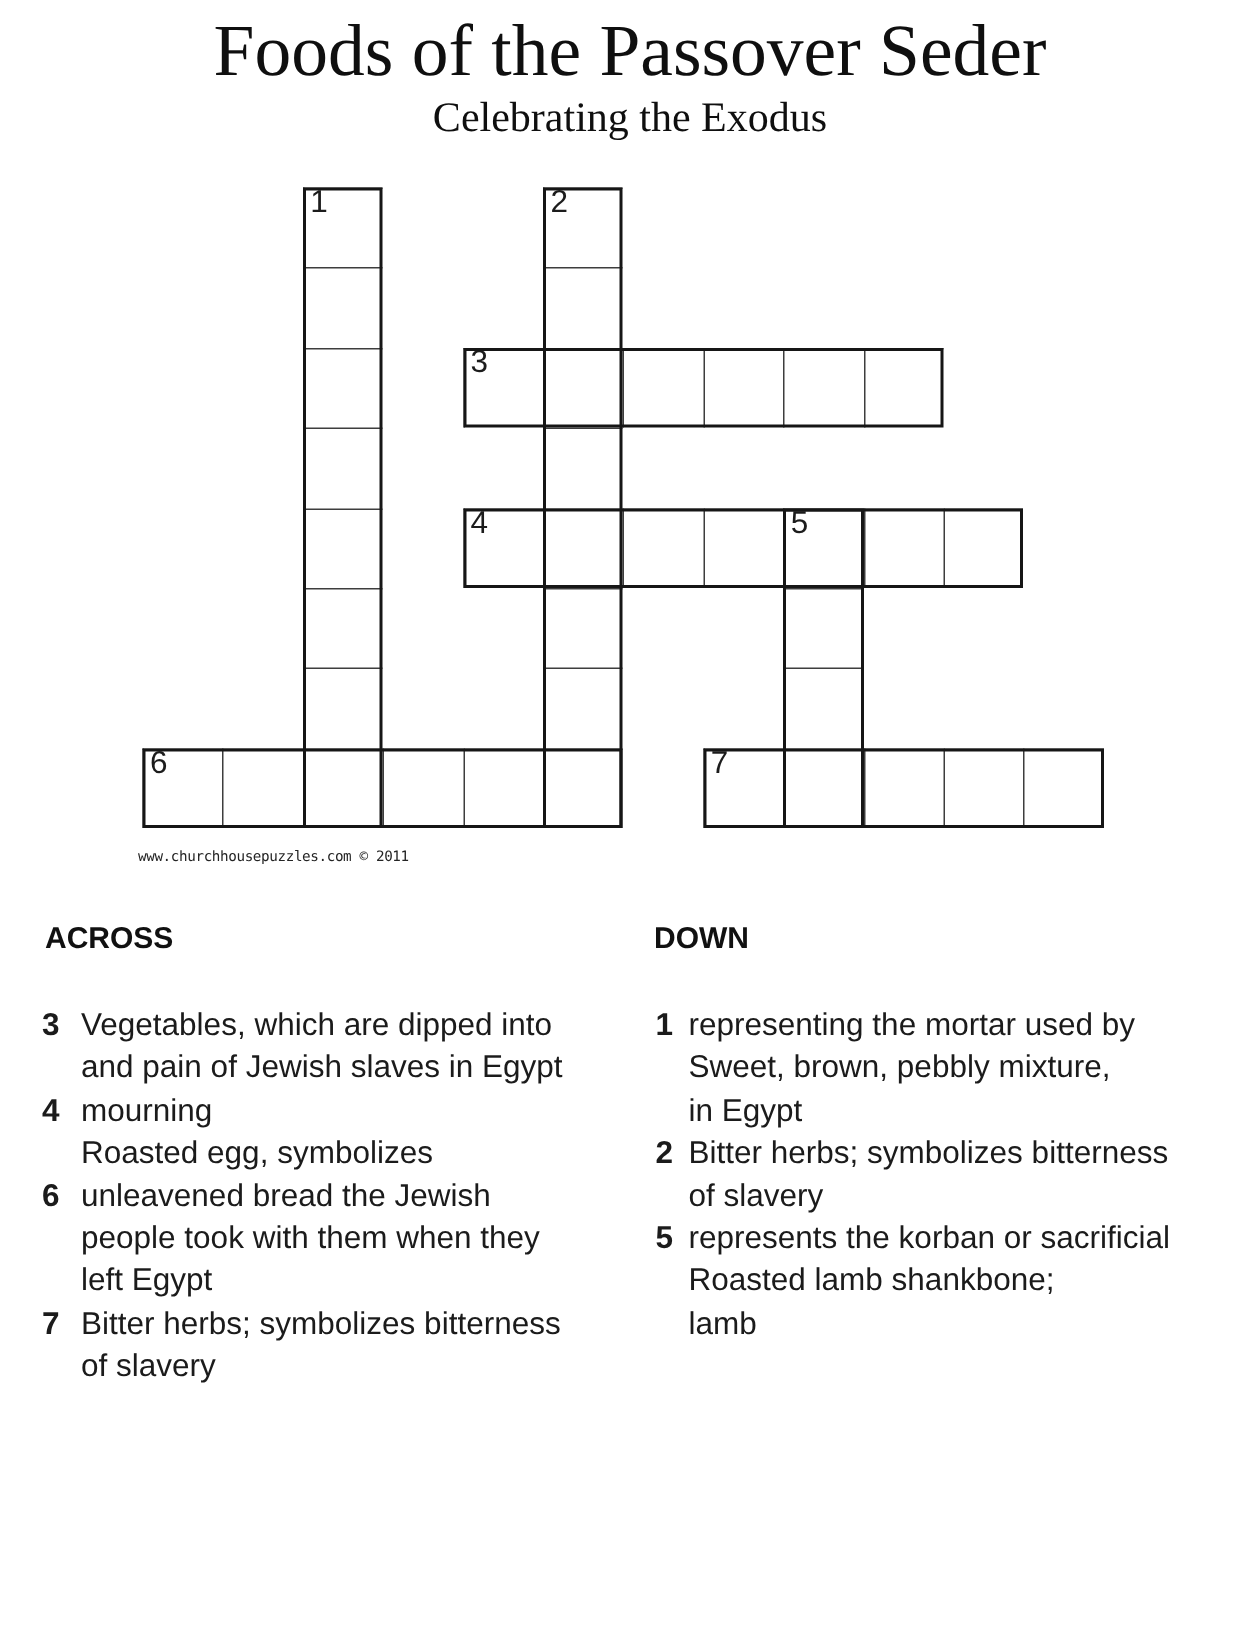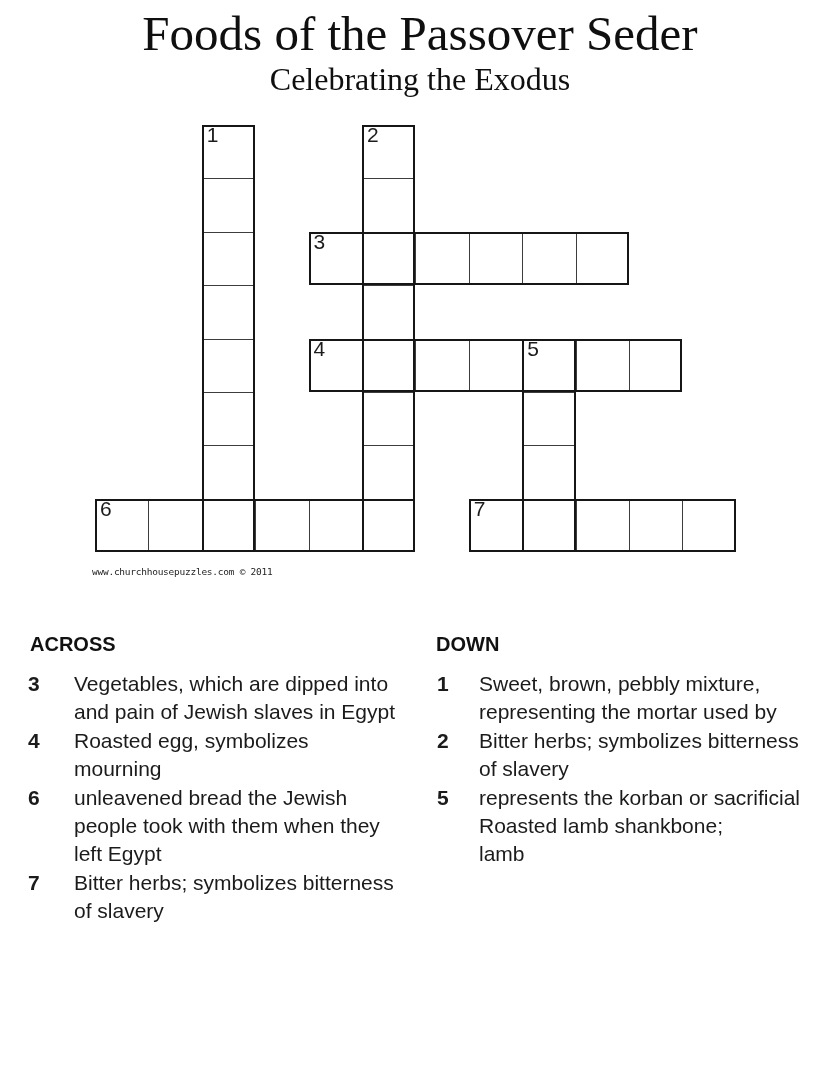"Celebrating the Exodus" .subtitle { font-size: 32px -> 28px }
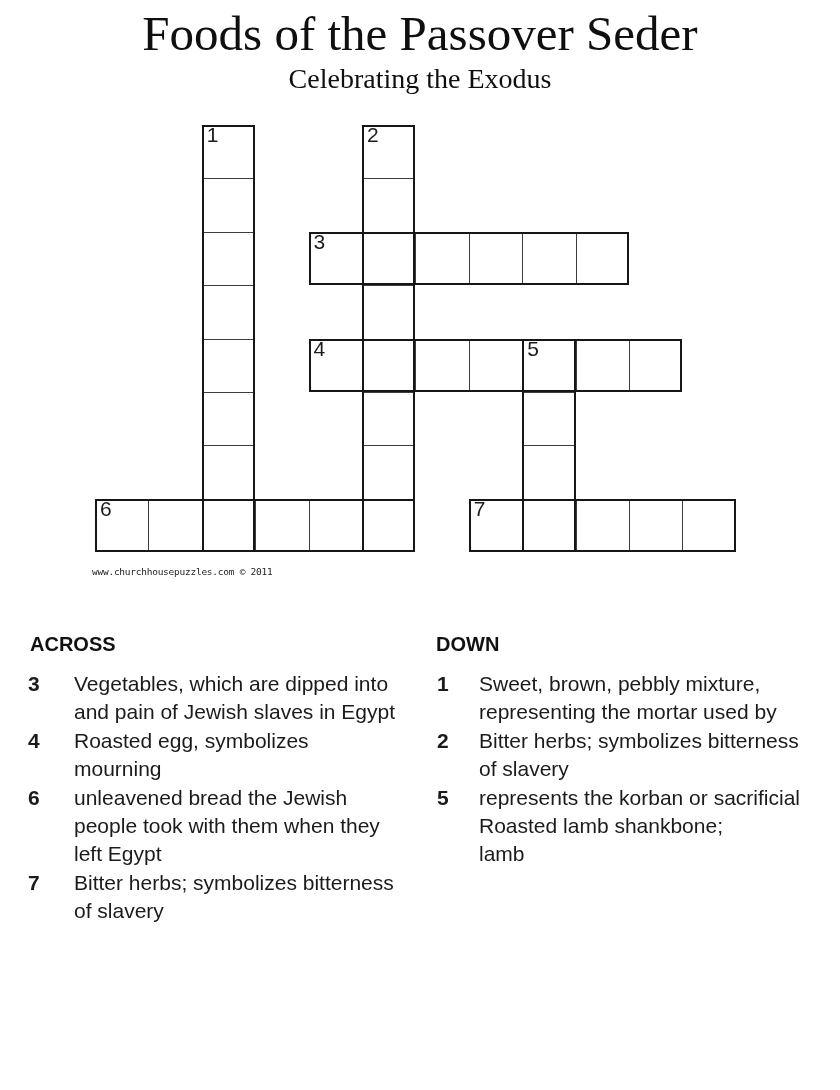"ACROSS" .clues-heading { margin-top: 18px -> none }
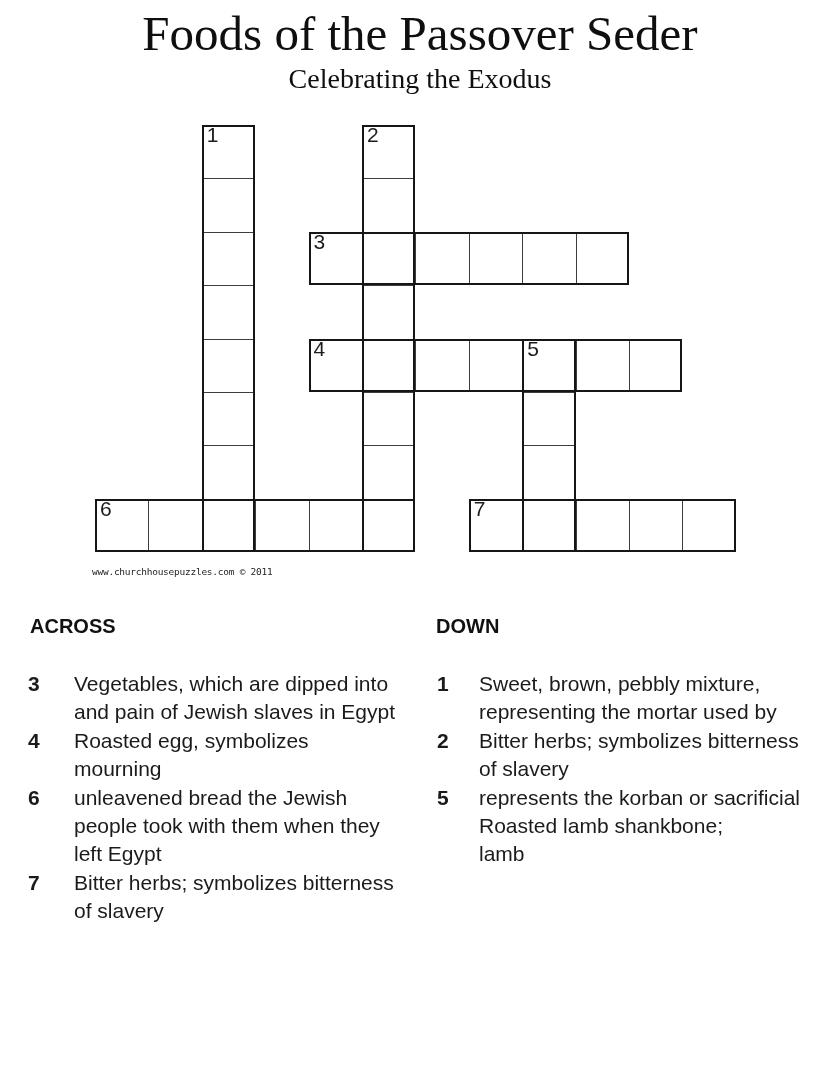"Vegetables, which are dipped into" .clueline { margin-left: 20px -> none }
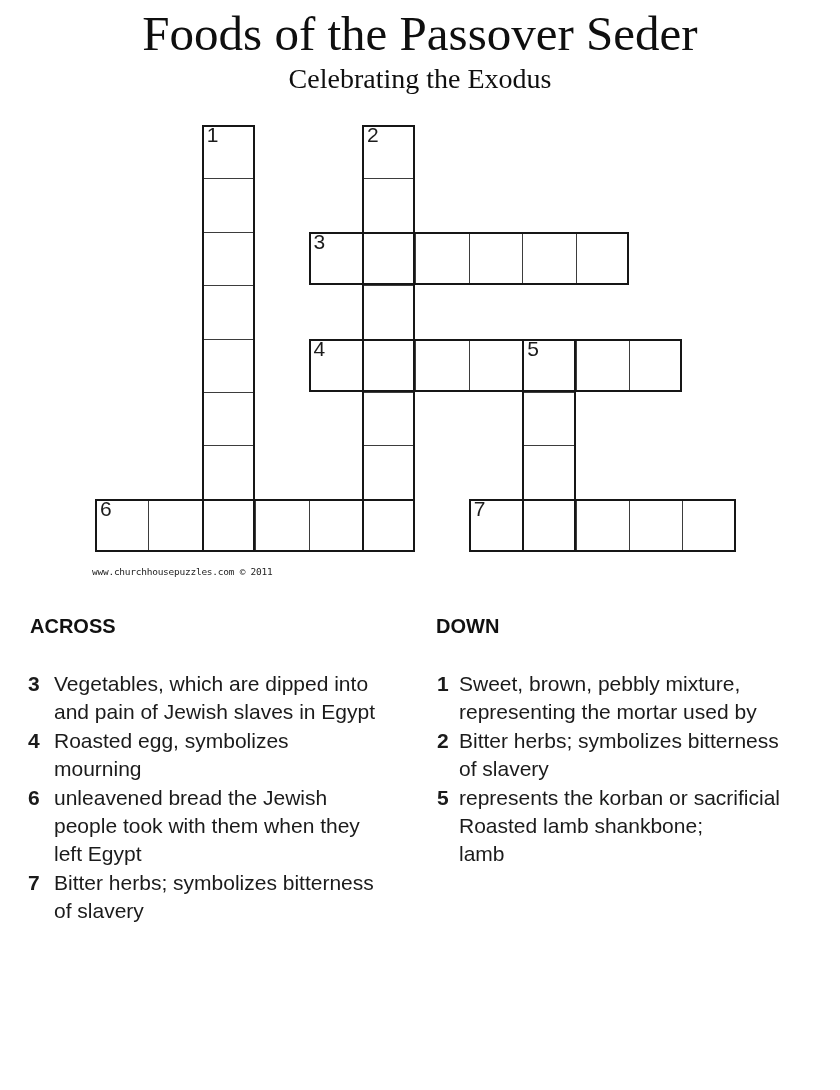"Sweet, brown, pebbly mixture," div.clueline { order: before "representing the mortar used by" -> after "representing the mortar used by" }
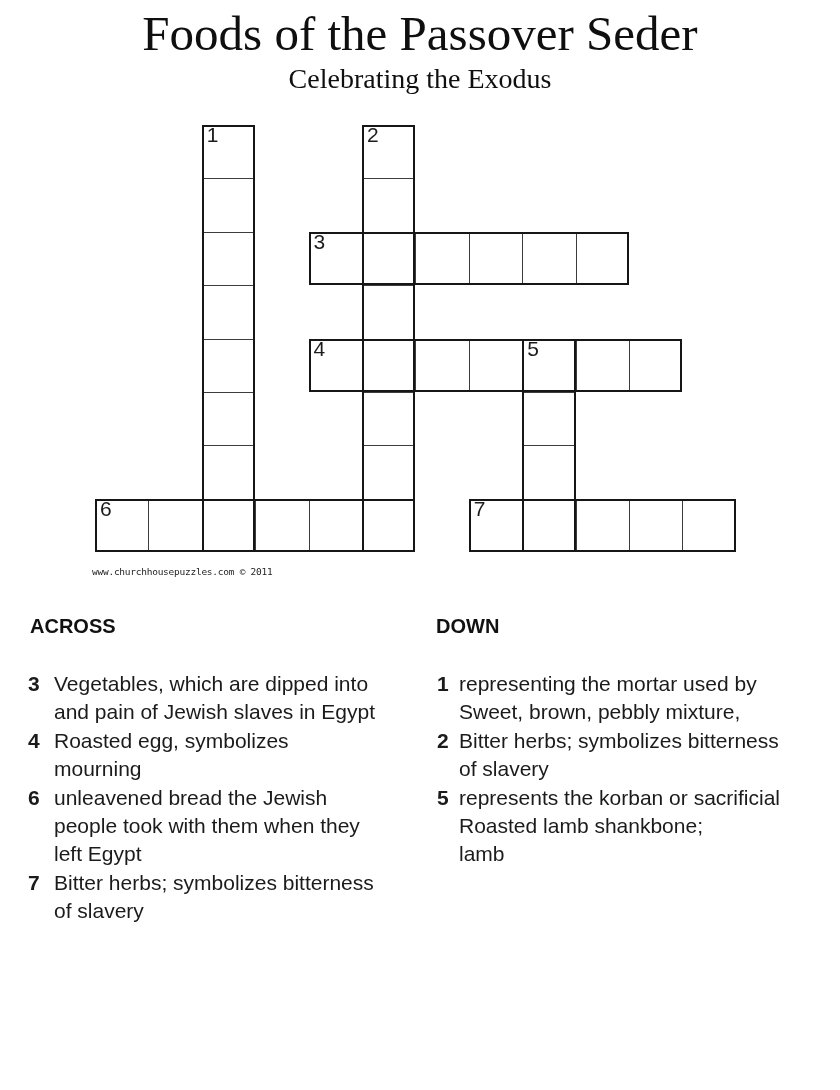"in Egypt" div.clueline { html: none -> <div>in Egypt</div> }
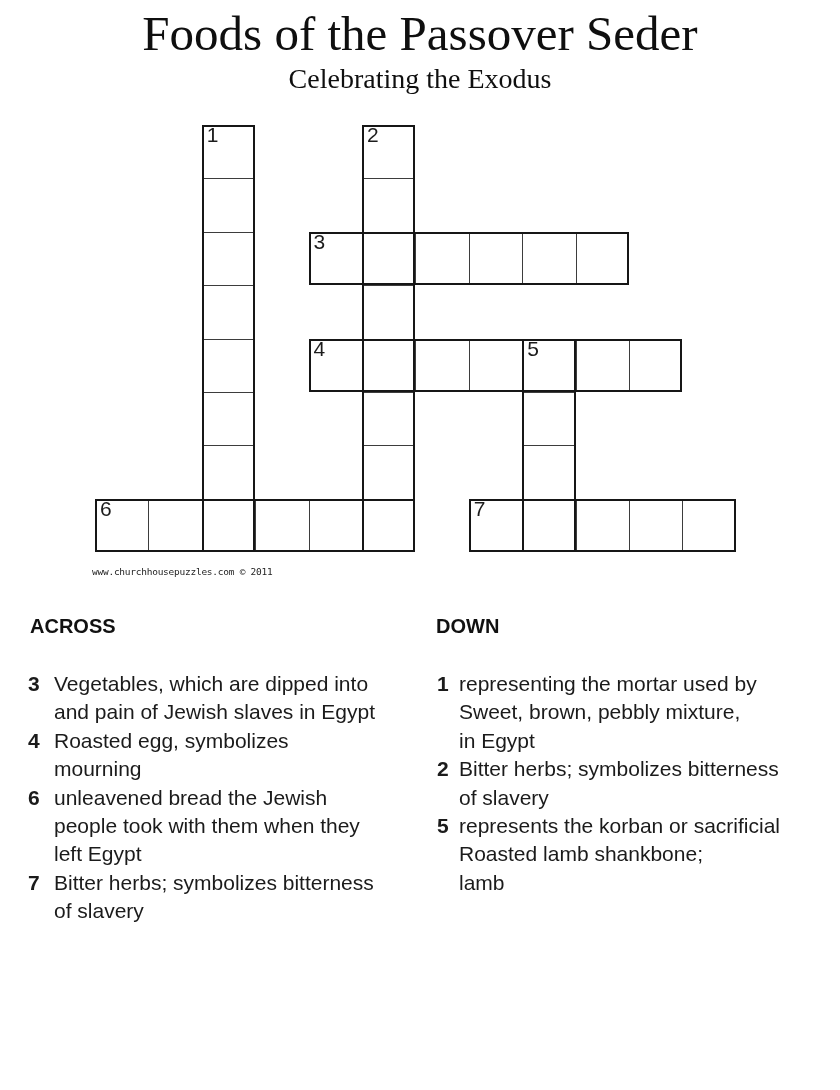"Roasted egg, symbolizes" div.clueline { order: before "mourning" -> after "mourning" }
